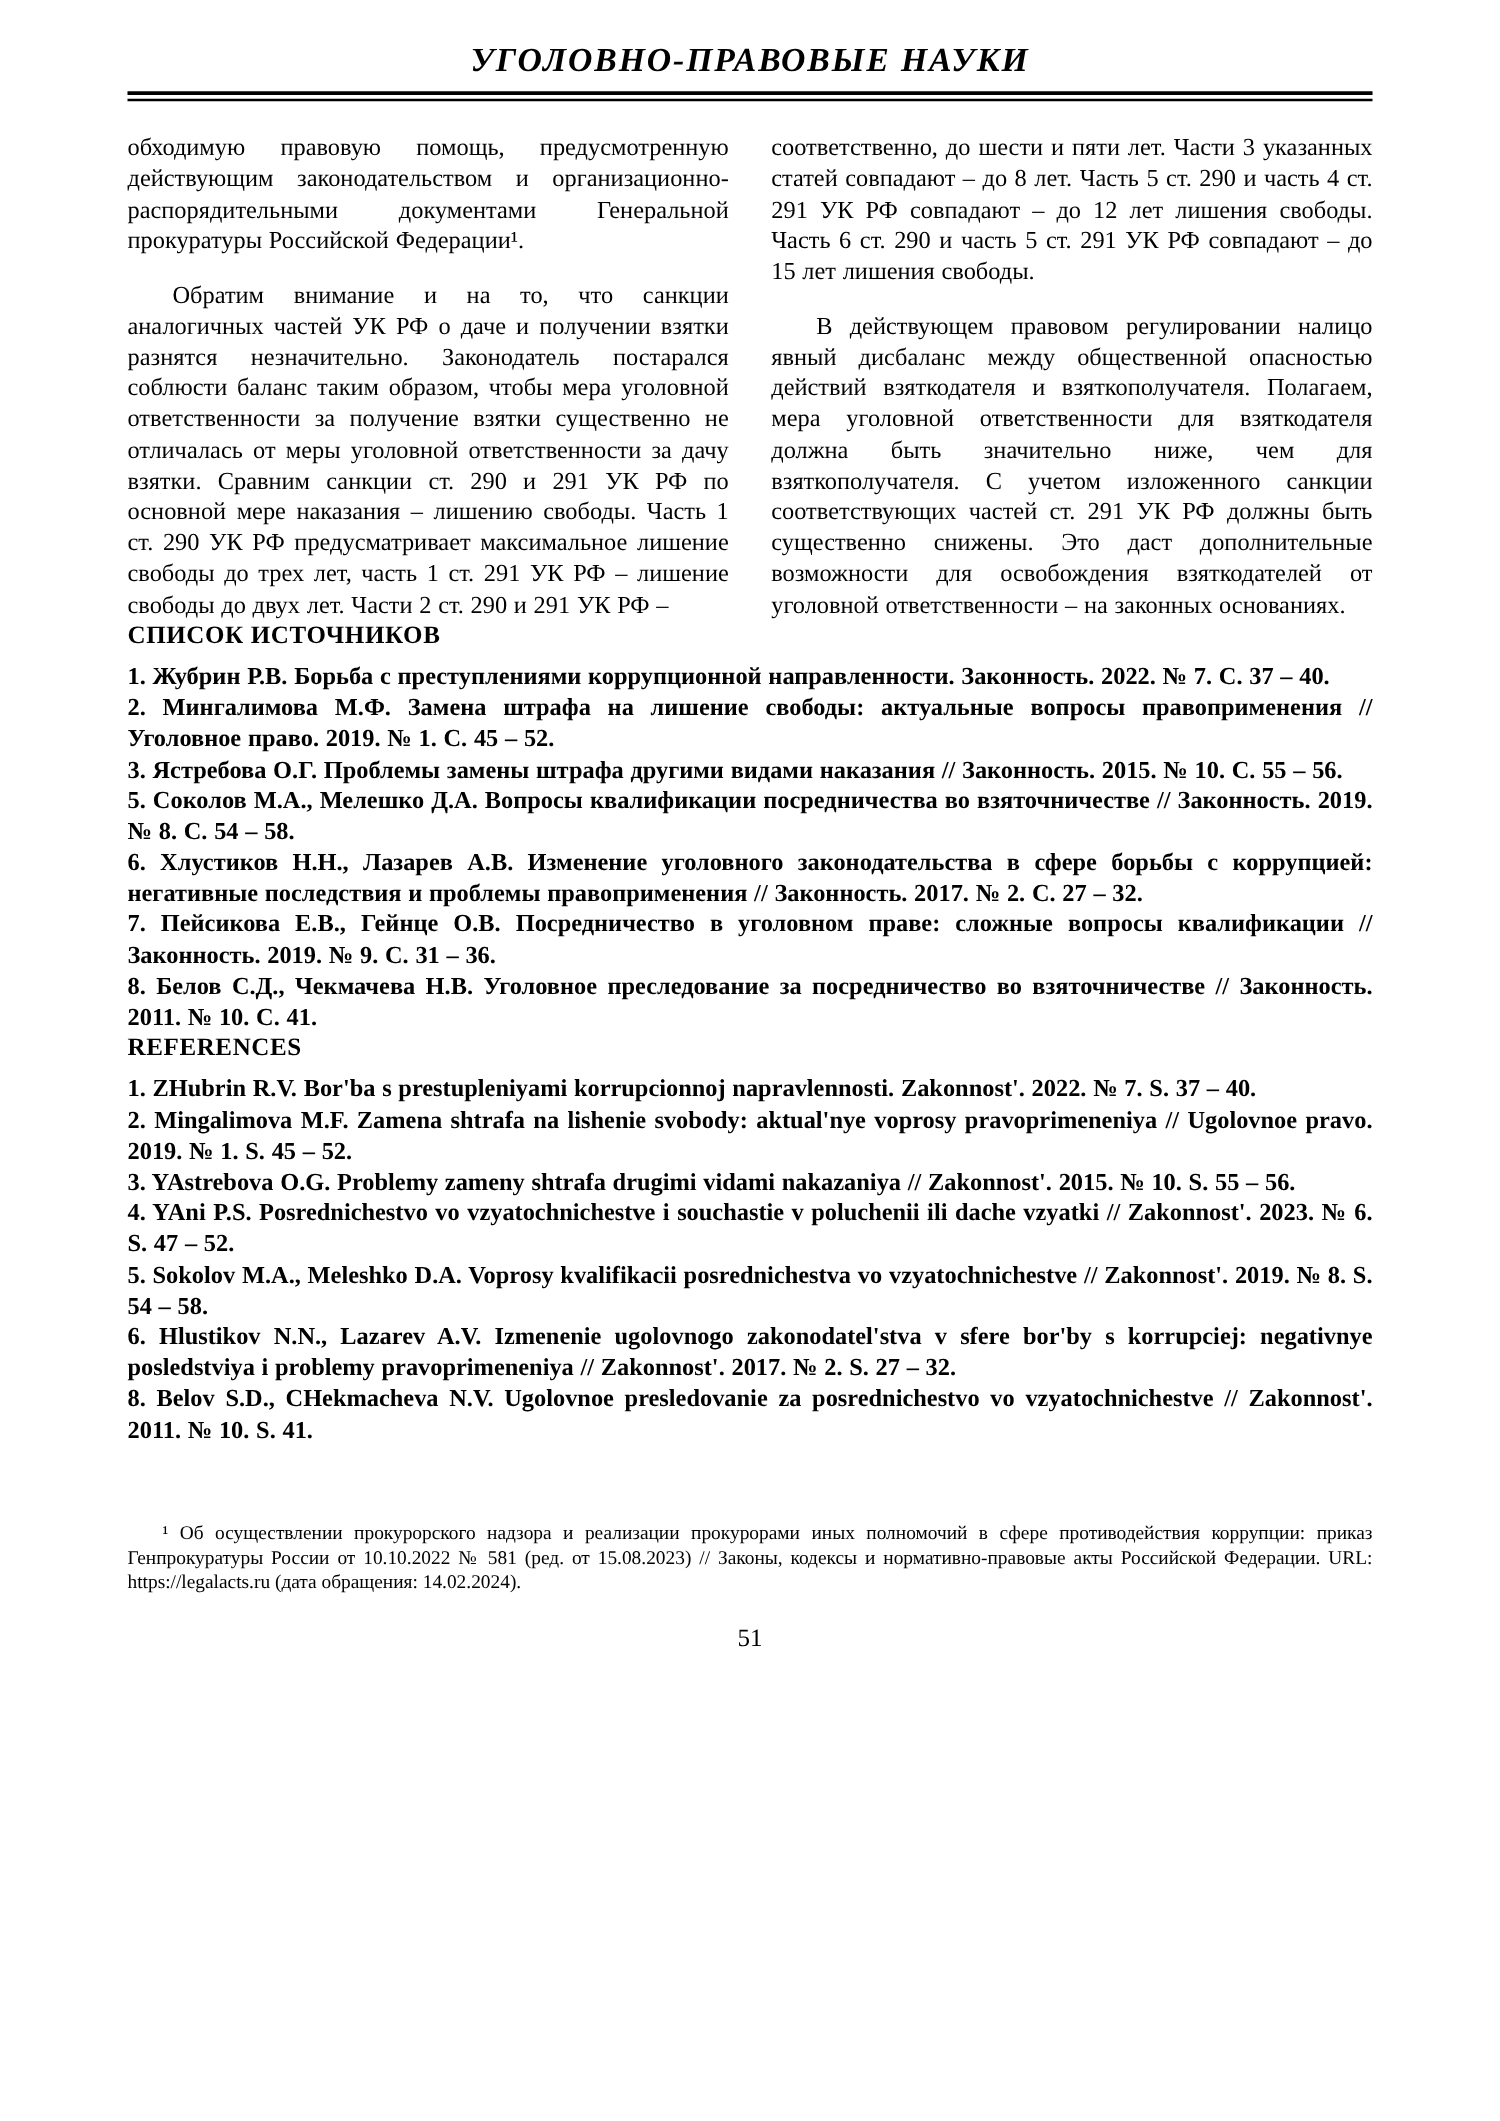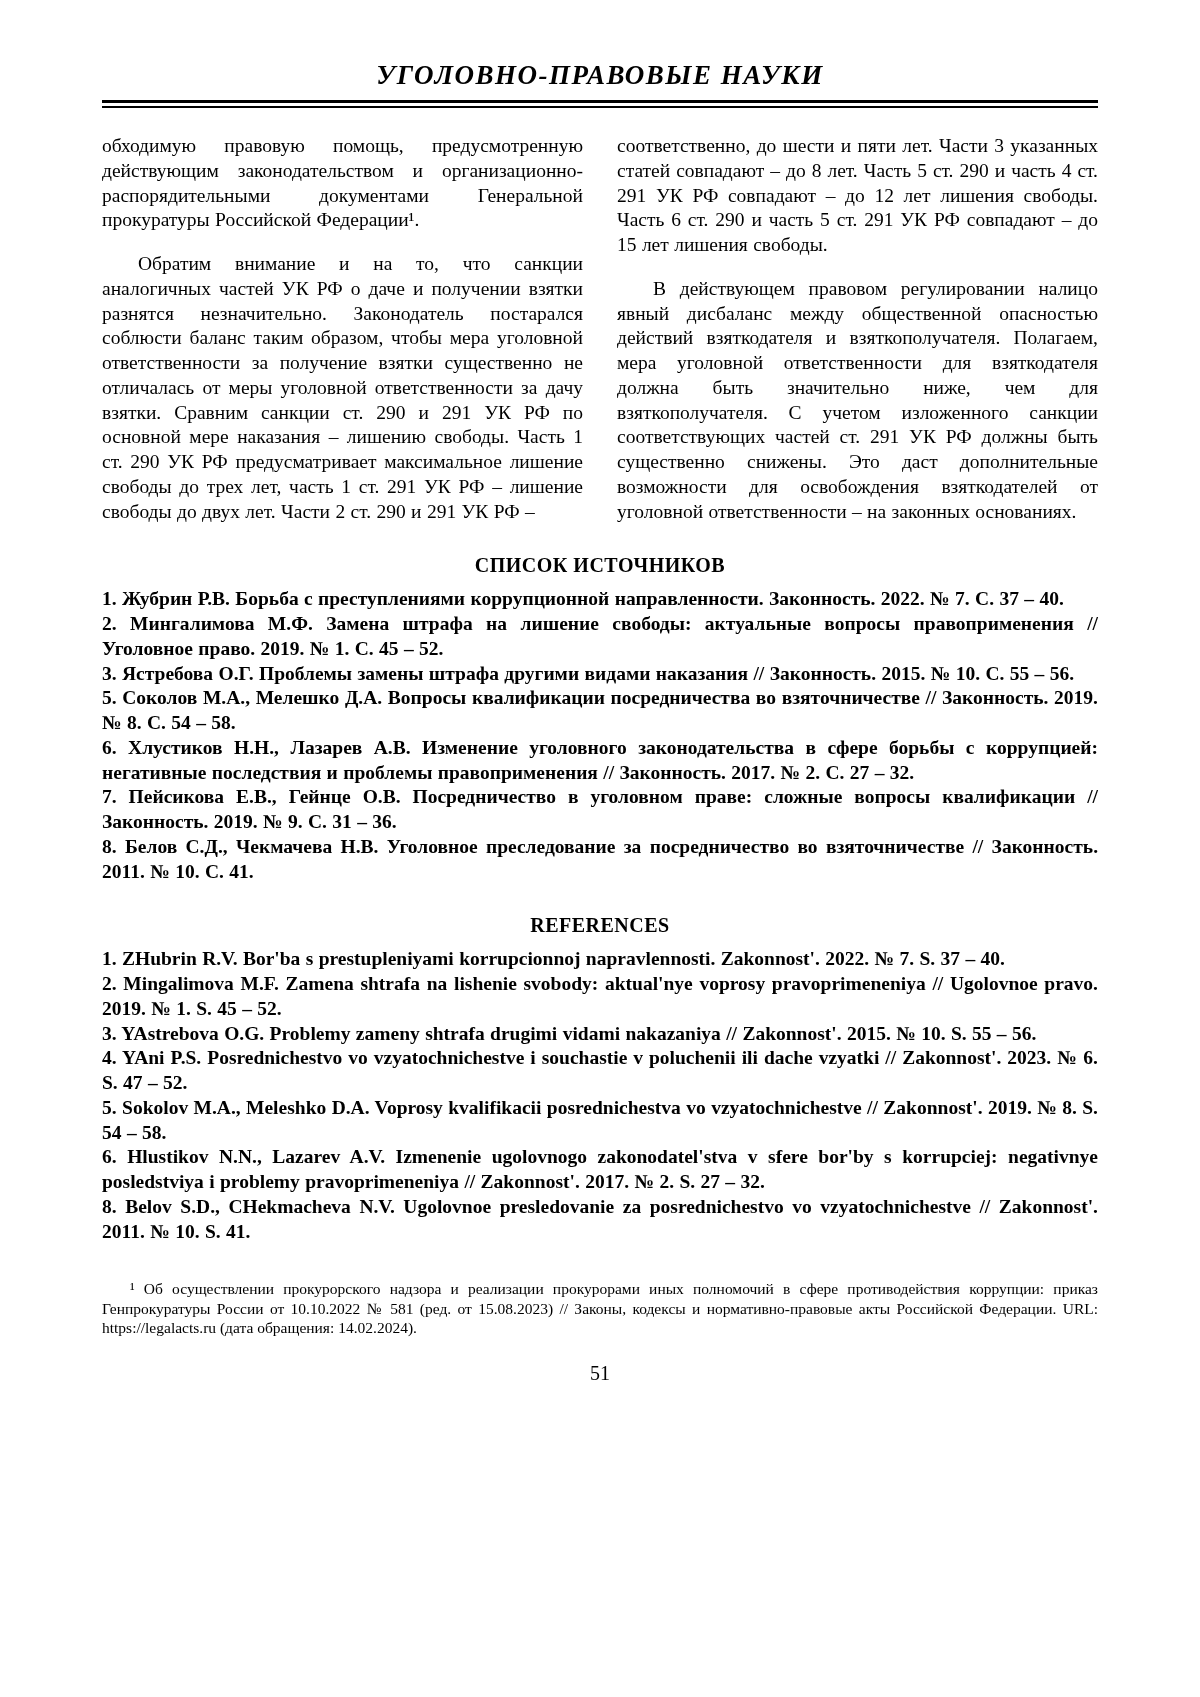"УГОЛОВНО-ПРАВОВЫЕ НАУКИ" .page { padding: 60px 102px 30px 102px -> 33px 102px 30px 102px }
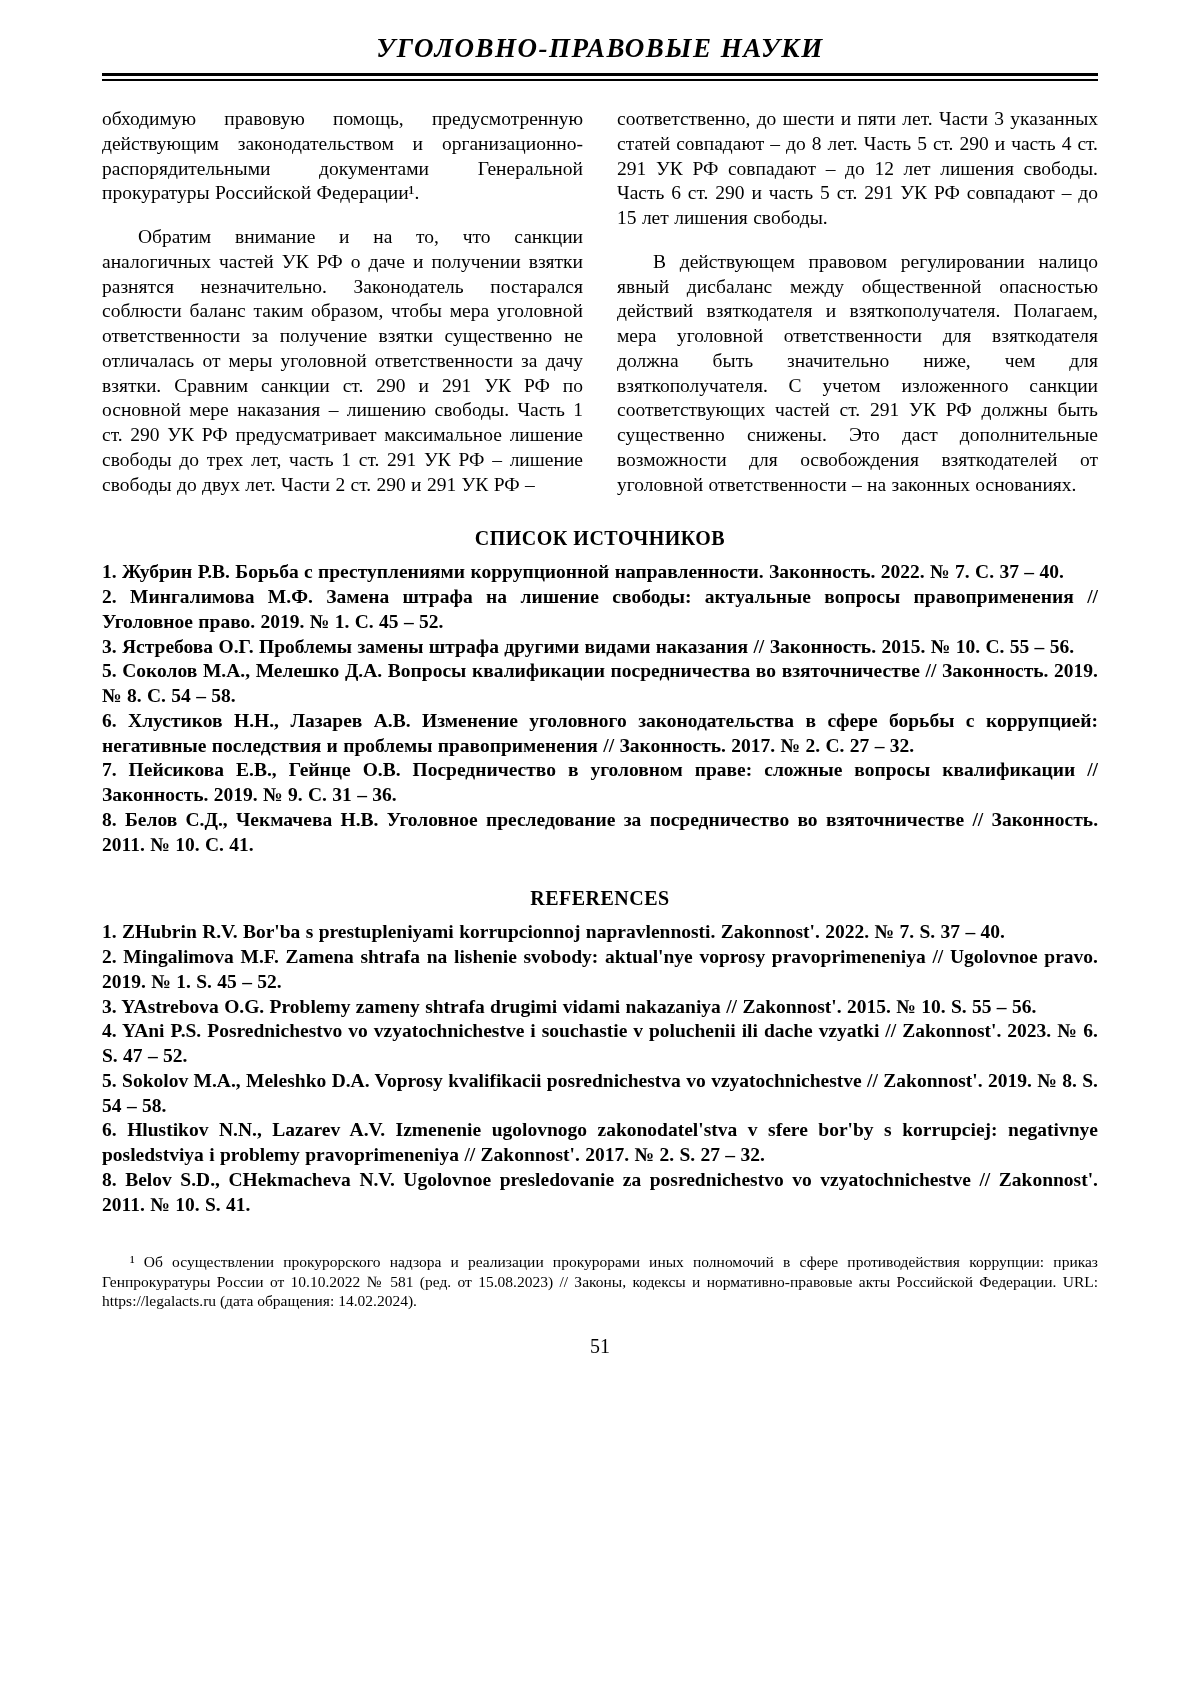"СПИСОК ИСТОЧНИКОВ" .list-heading { margin-top: 30px -> none; text-align: center -> none }
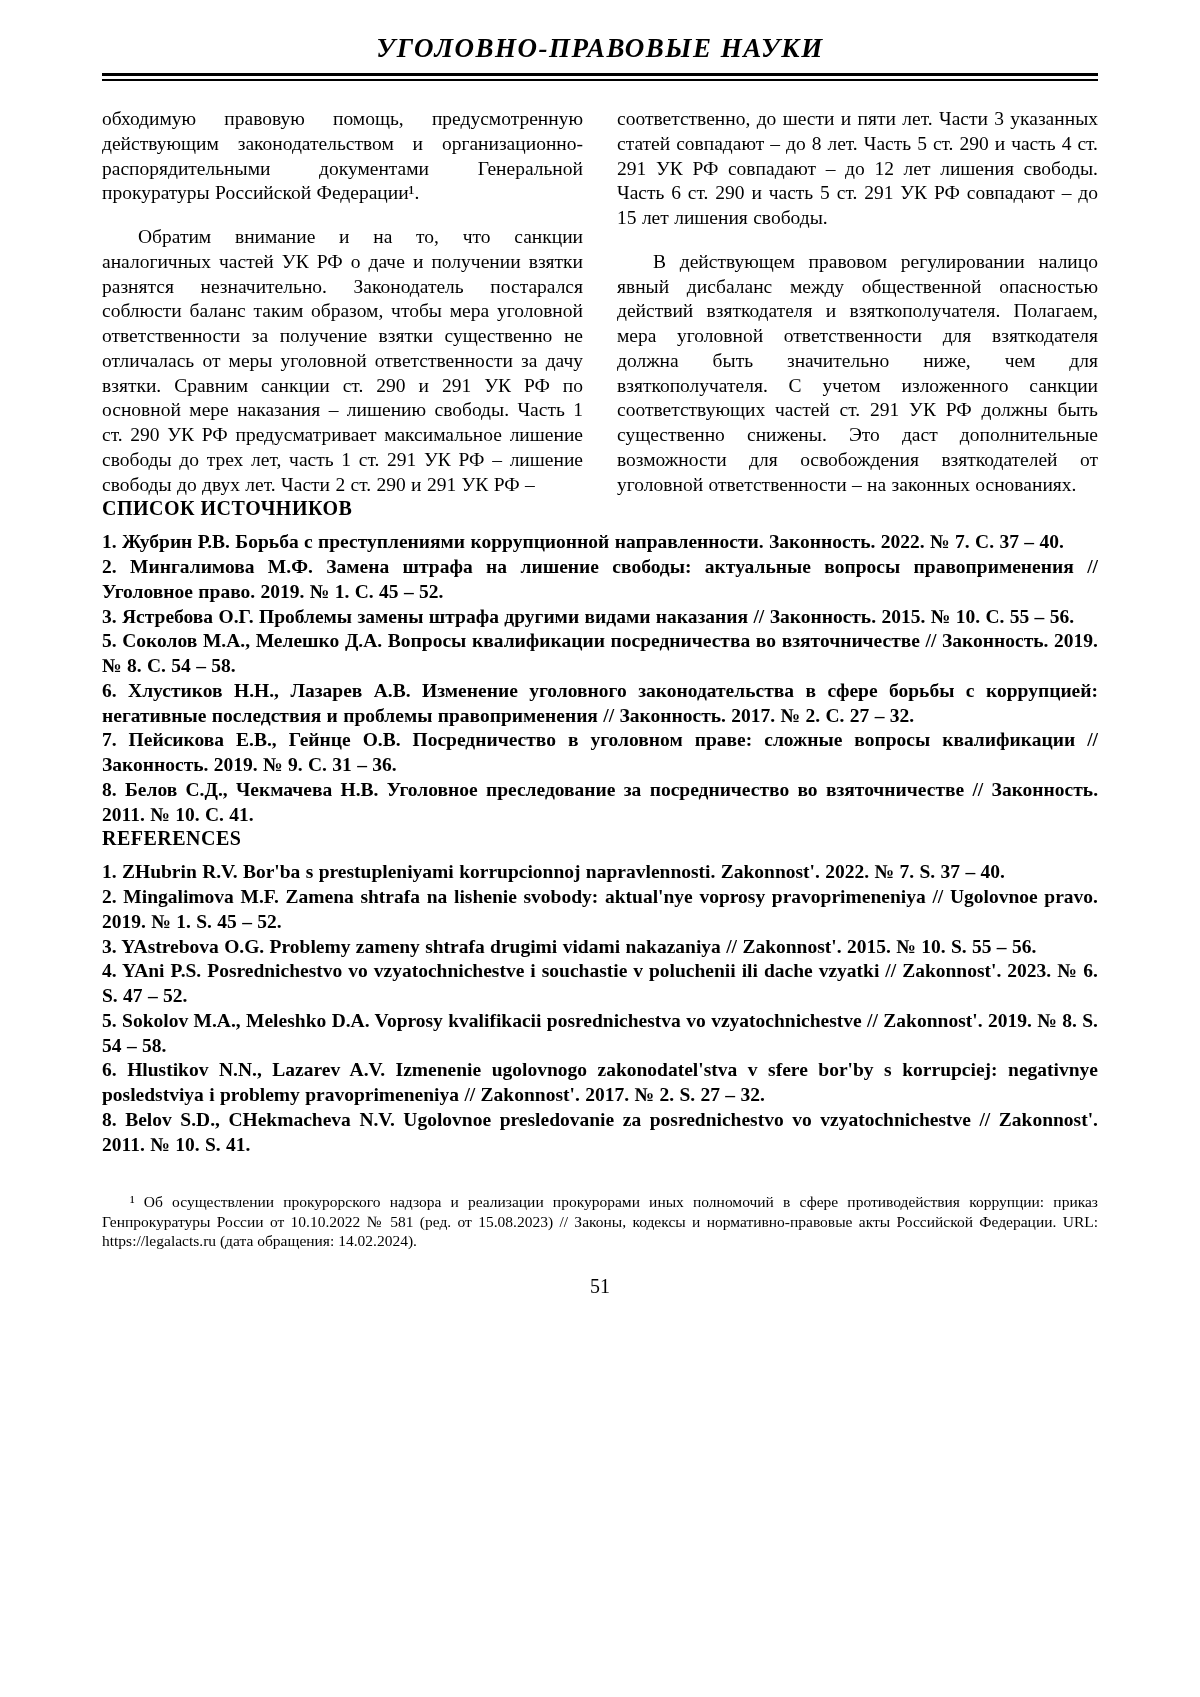"¹ Об осуществлении прокурорского надзора" .footnote { margin-top: 35px -> 60px }
